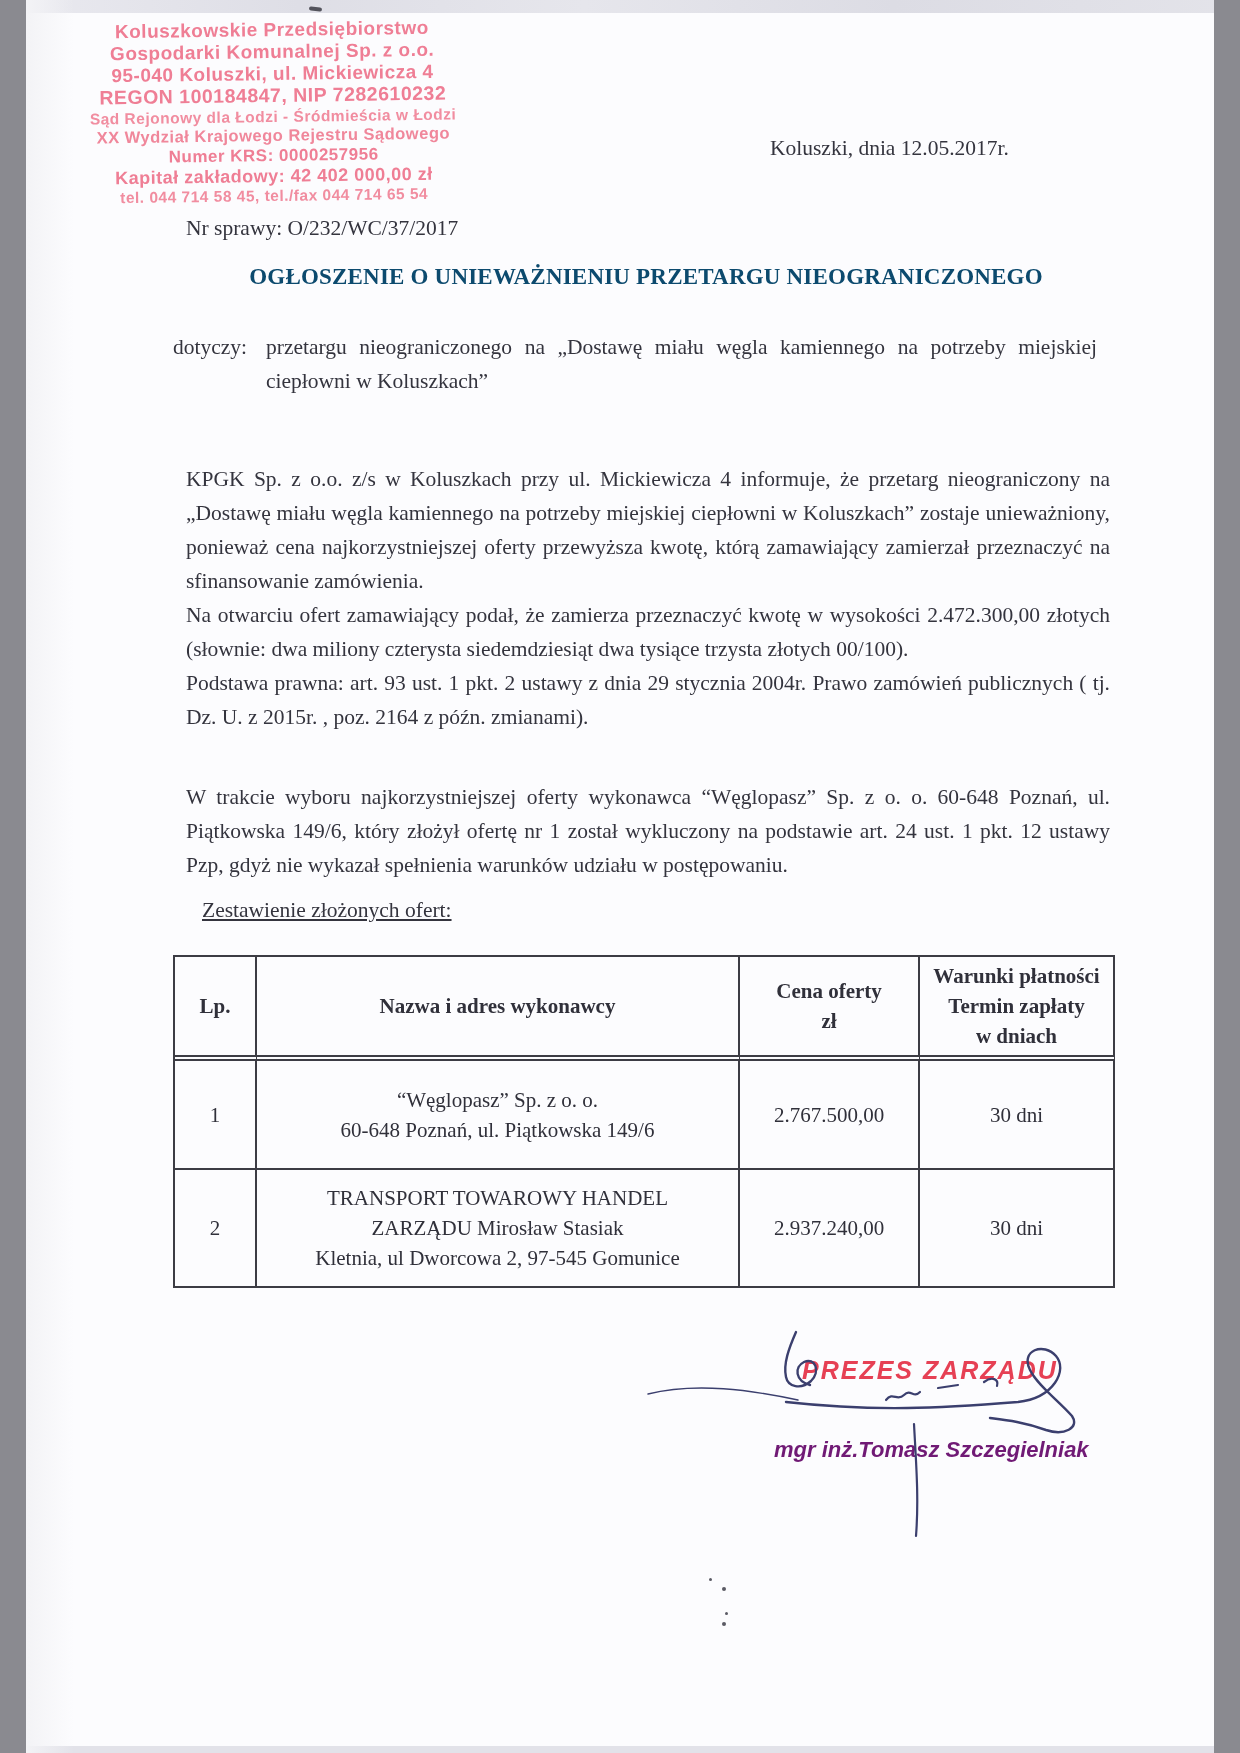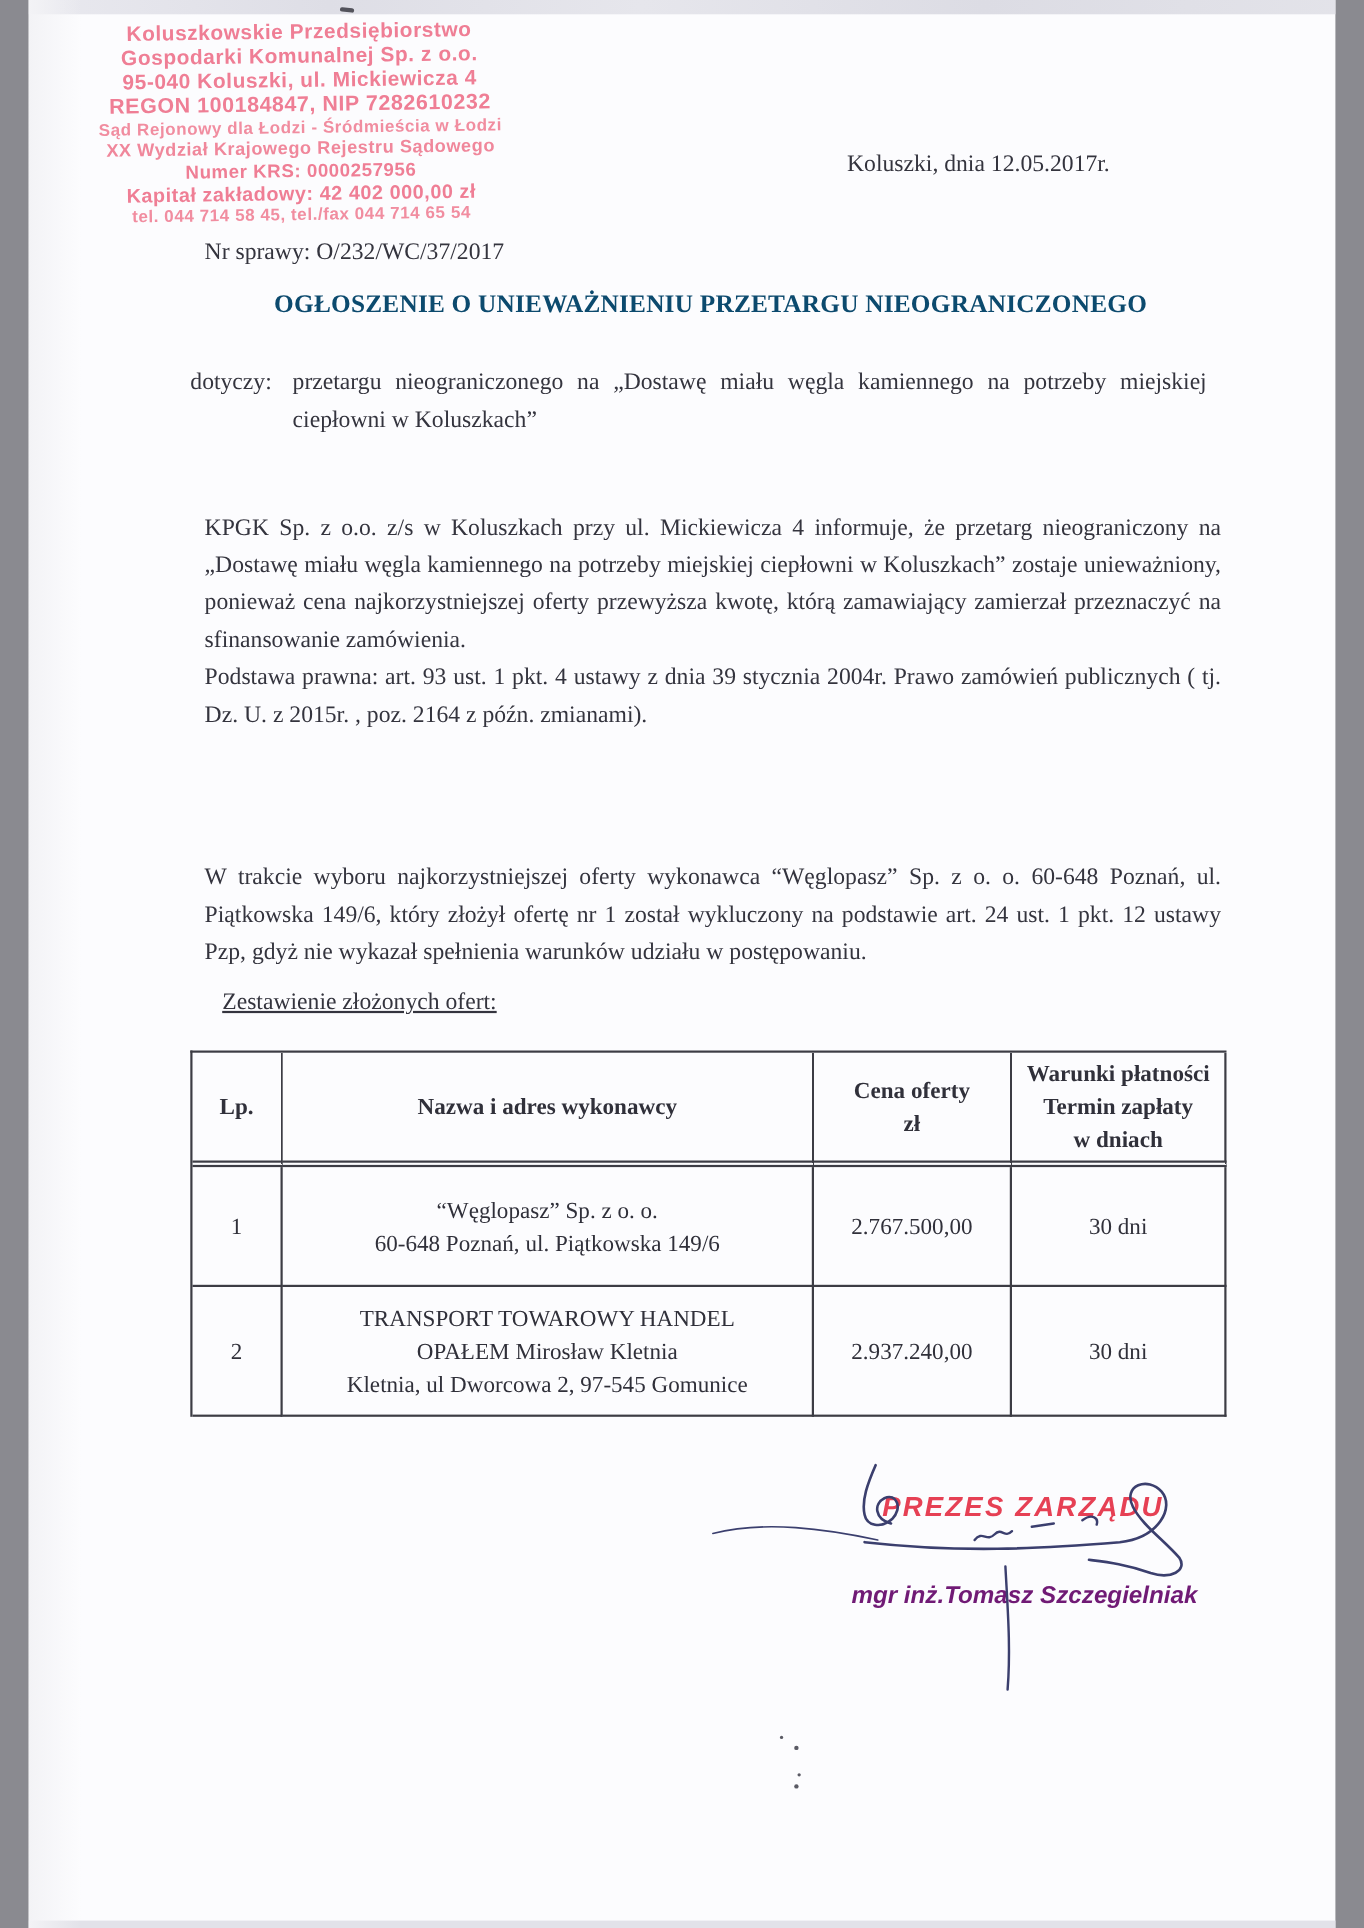"Na otwarciu ofert zamawiający podał," p { html: none -> <p>Na otwarciu ofert zamawiający podał, że zamierza przeznaczyć kwotę w wysokości 2.472.300,00 złotych (słownie: dwa miliony czterysta siedemdziesiąt dwa tysiące trzysta złotych 00/100).</p> }
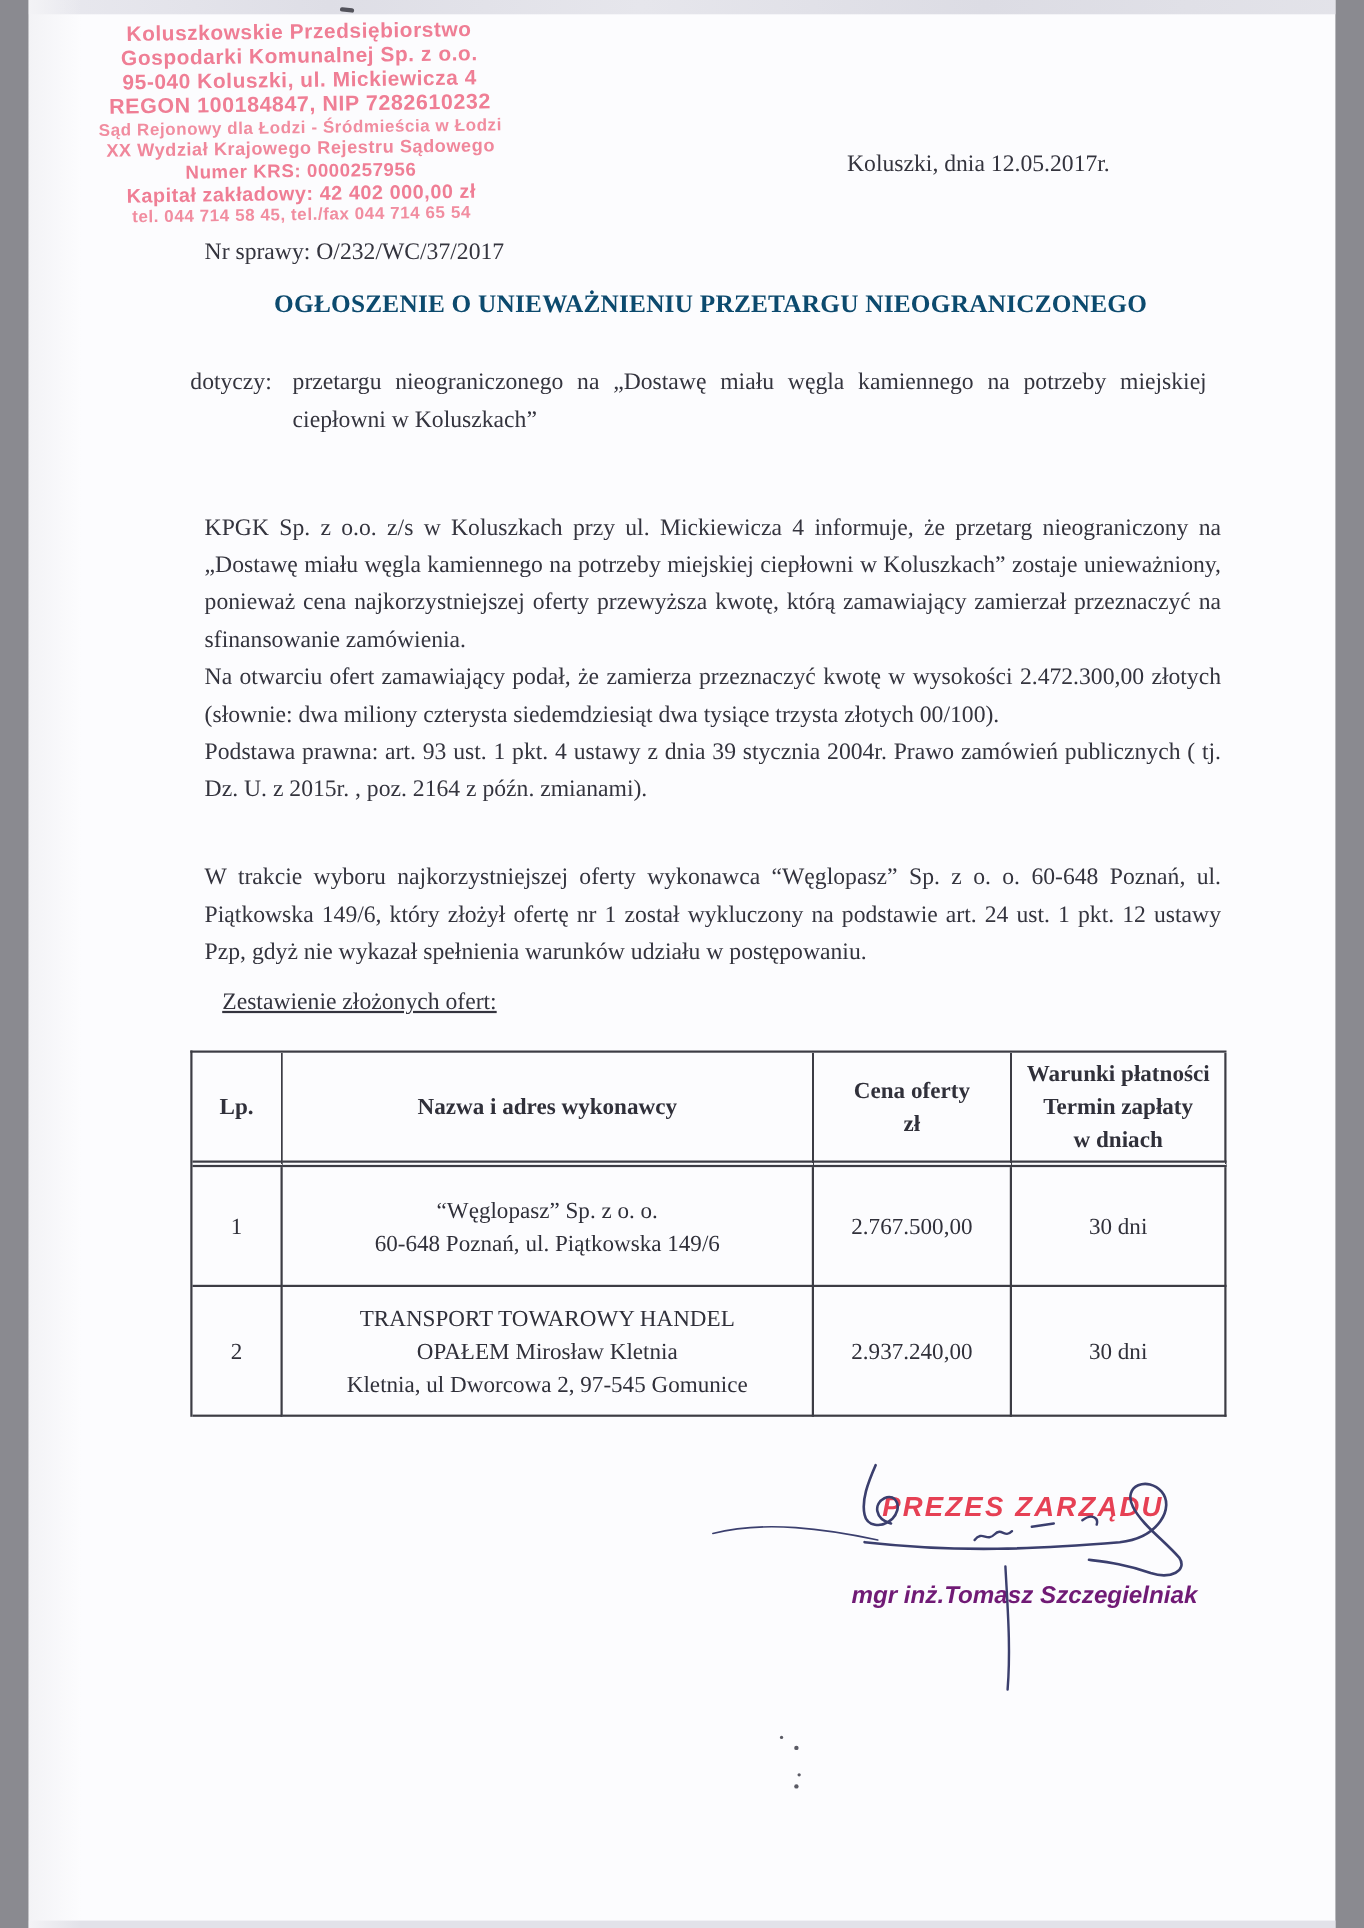"Podstawa prawna: art. 93 ust." p { text: 4 ustawy z dnia 39 -> 2 ustawy z dnia 29 }
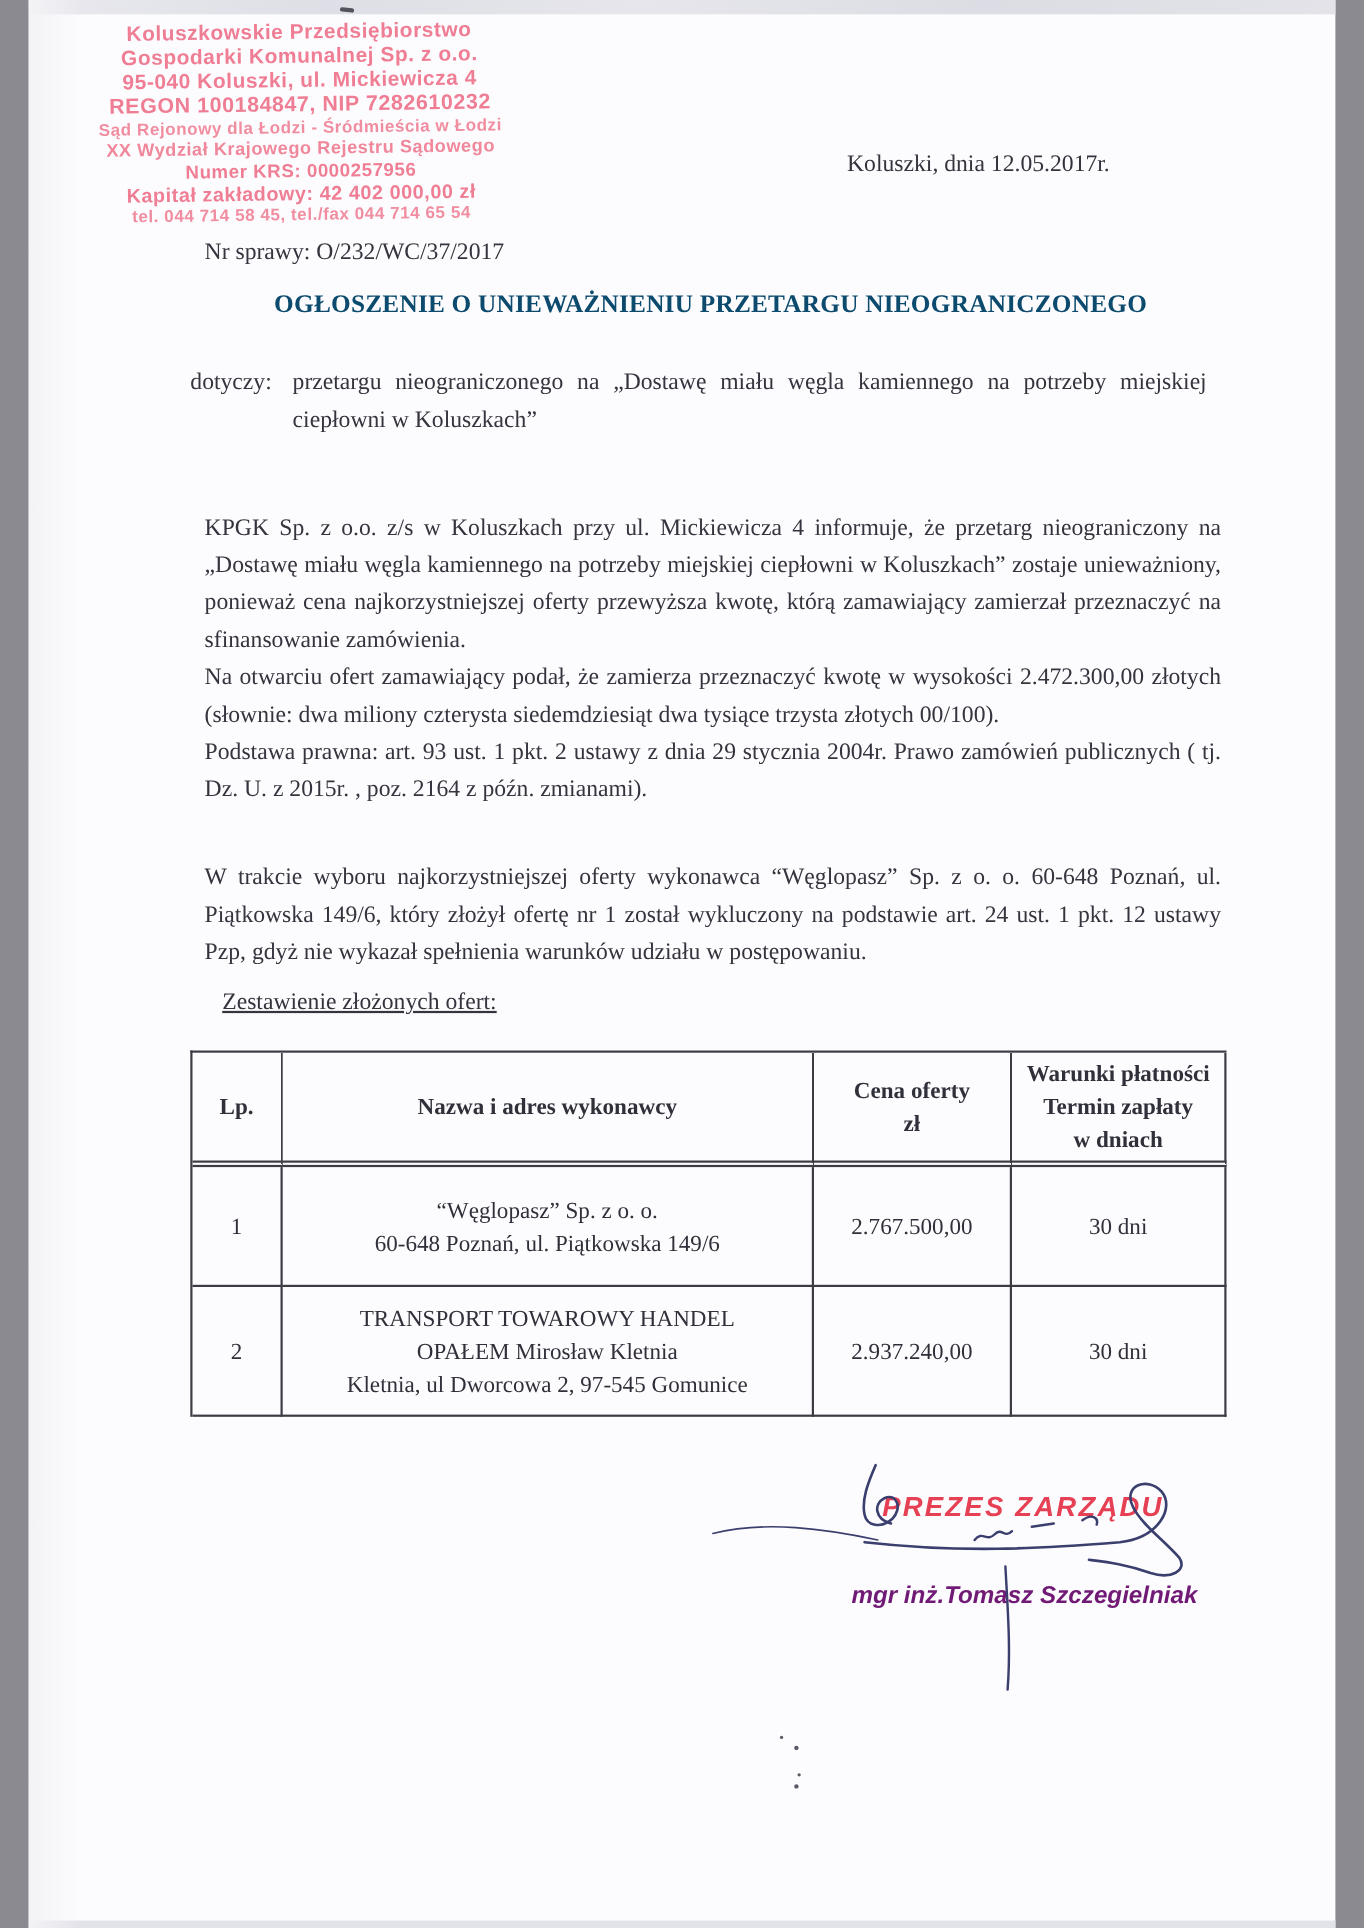"OPAŁEM Mirosław Kletnia" div { text: OPAŁEM  Mirosław Kletnia -> ZARZĄDU  Mirosław Stasiak }
